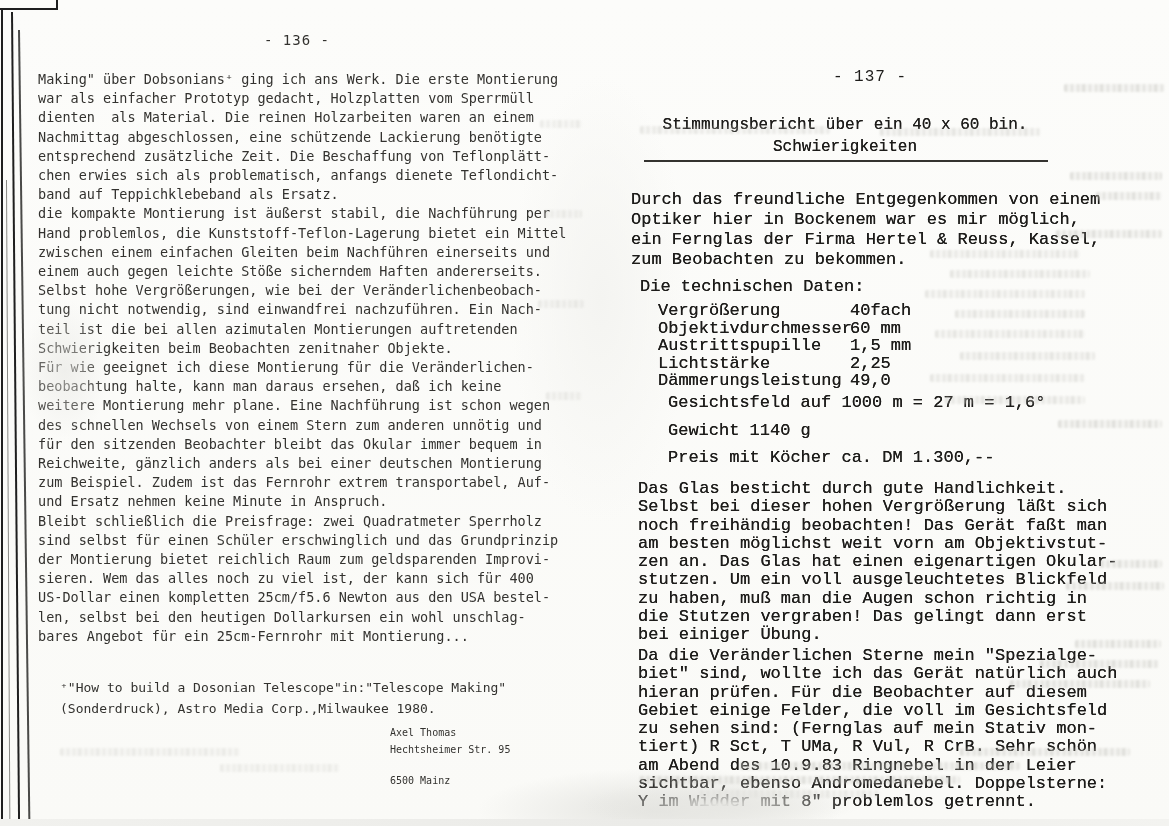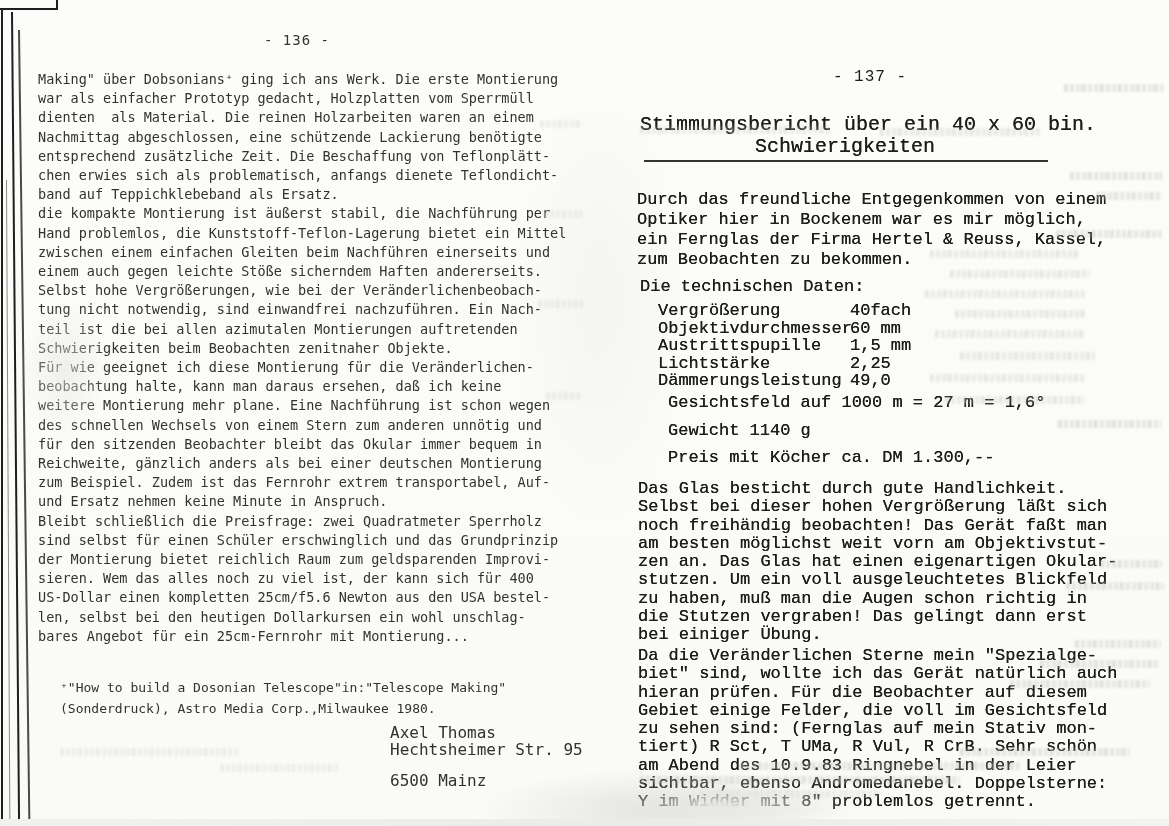"Stimmungsbericht über ein 40 x" .rp-title { font-size: 20px -> 16px }
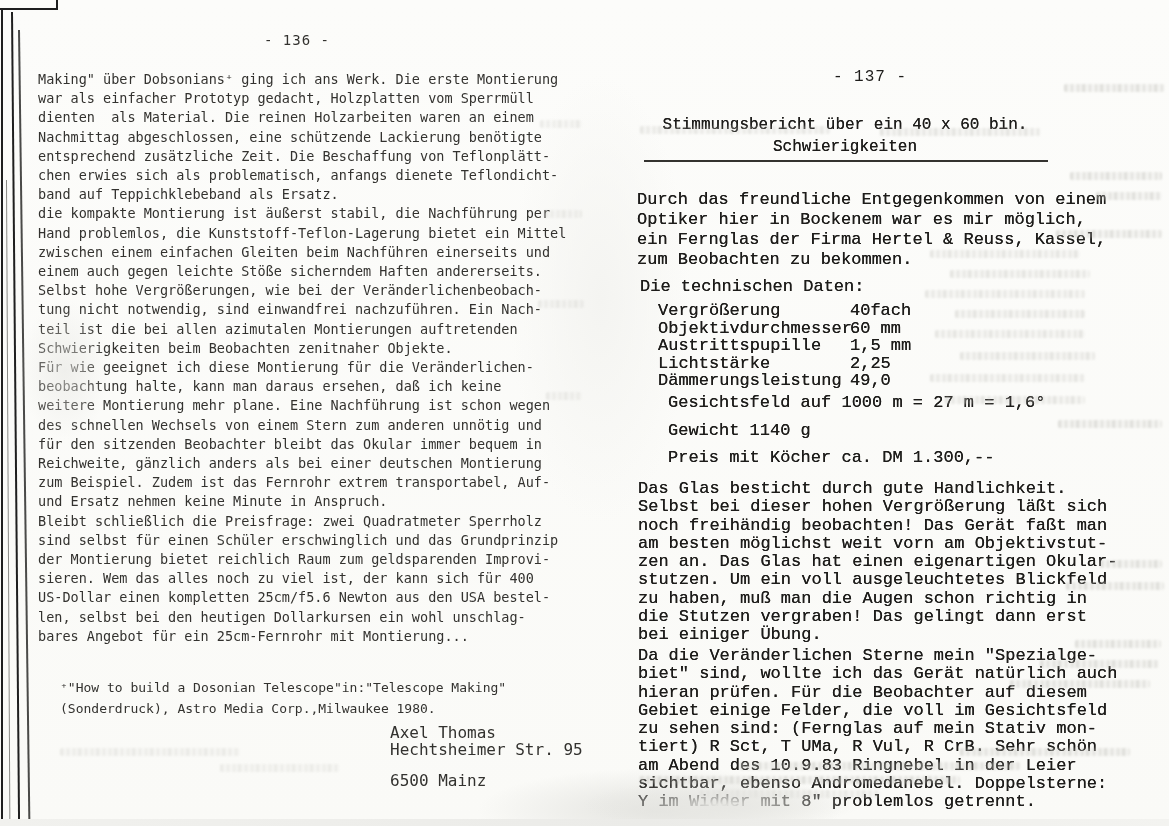"Durch das freundliche Entgegenkommen von" #rp-intro { left: 52px -> 46px }
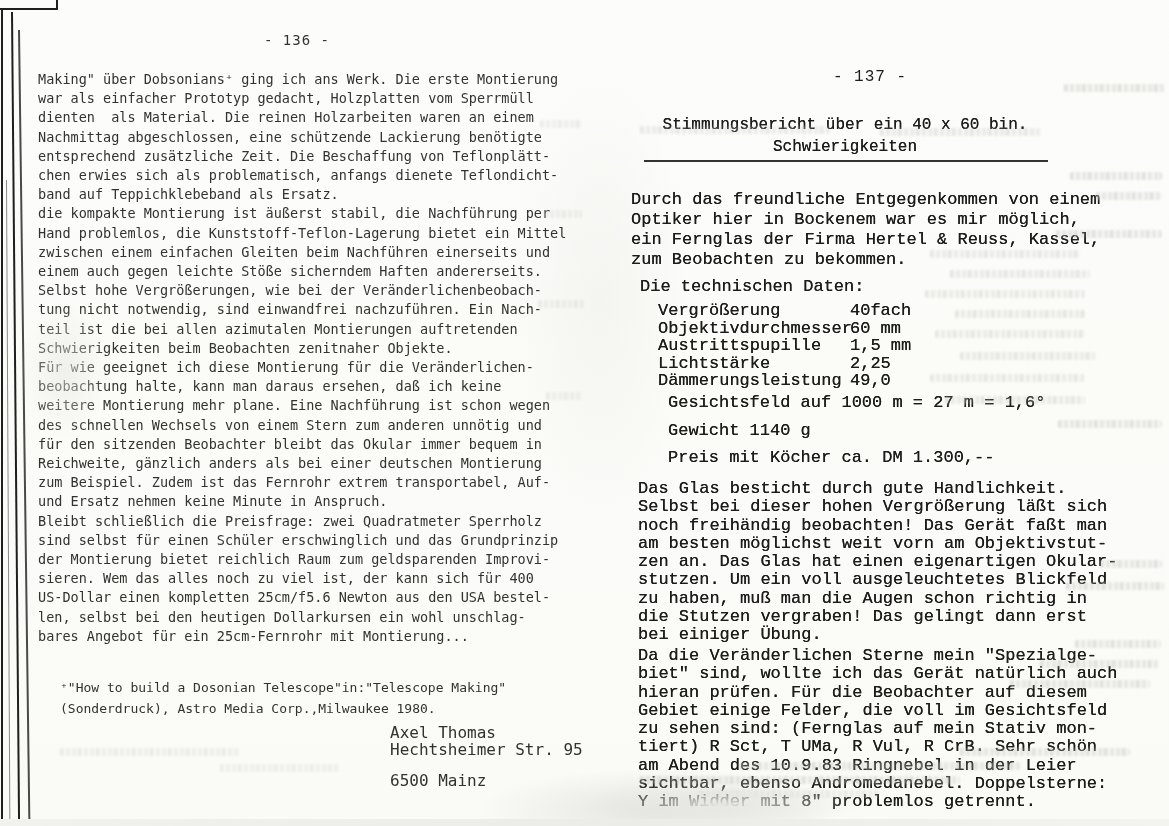"Axel Thomas" .lp-signature { font-size: 16px -> 10px }
